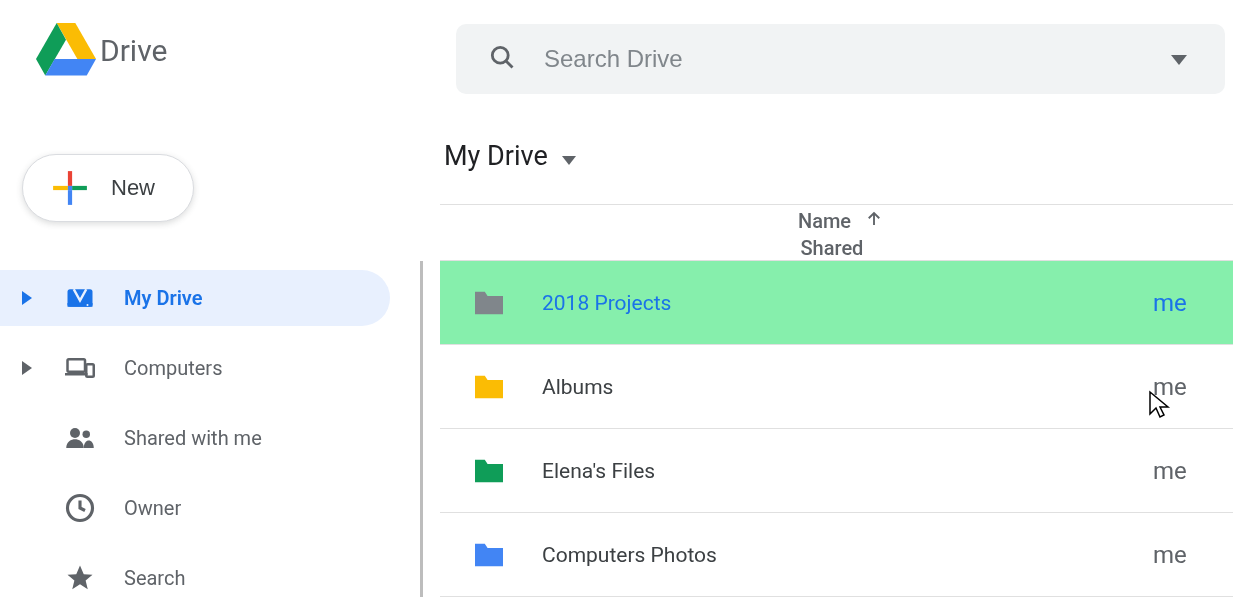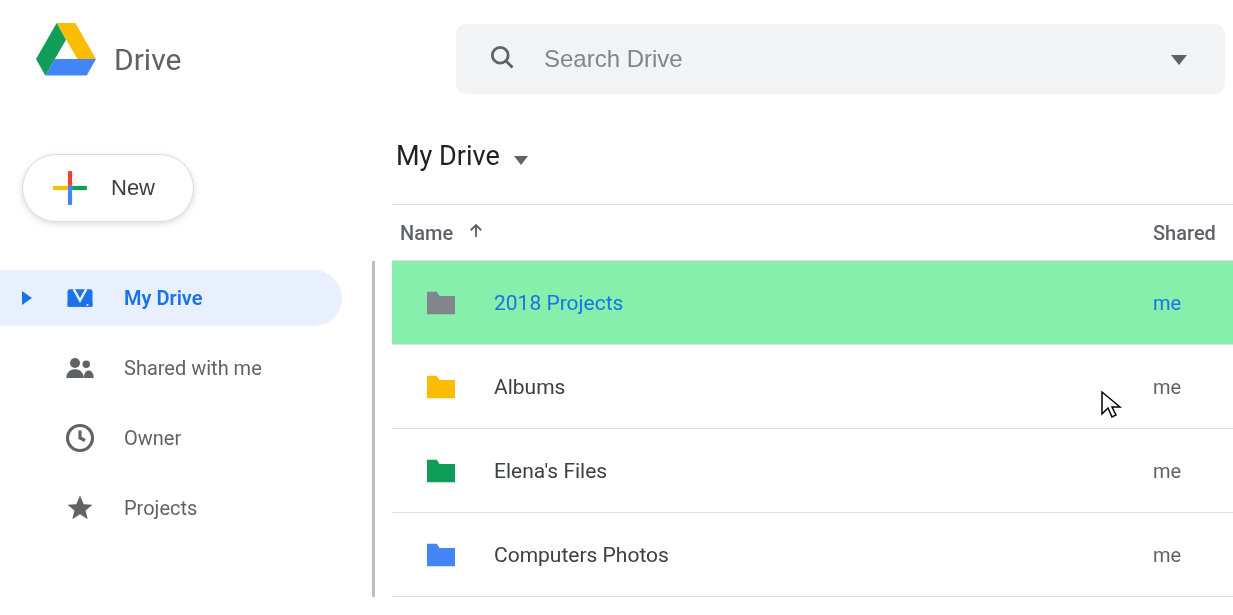"Drive" .logo-wrap { align-items: flex-end -> center; gap: 18px -> 4px }
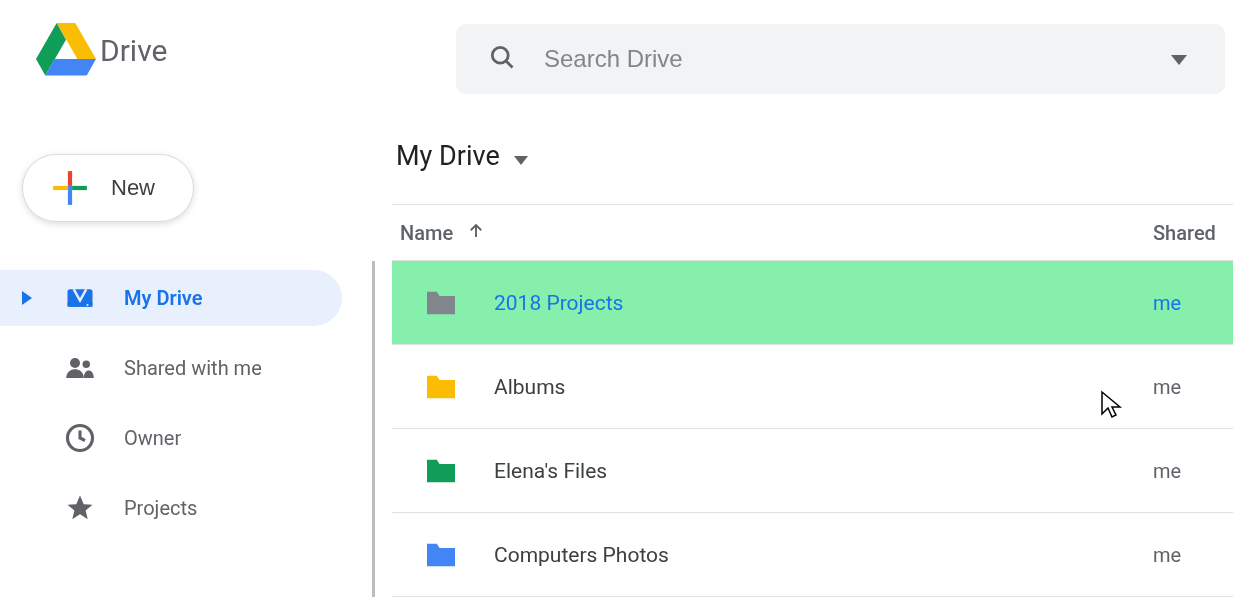"New" .sidebar { width: 372px -> 420px }
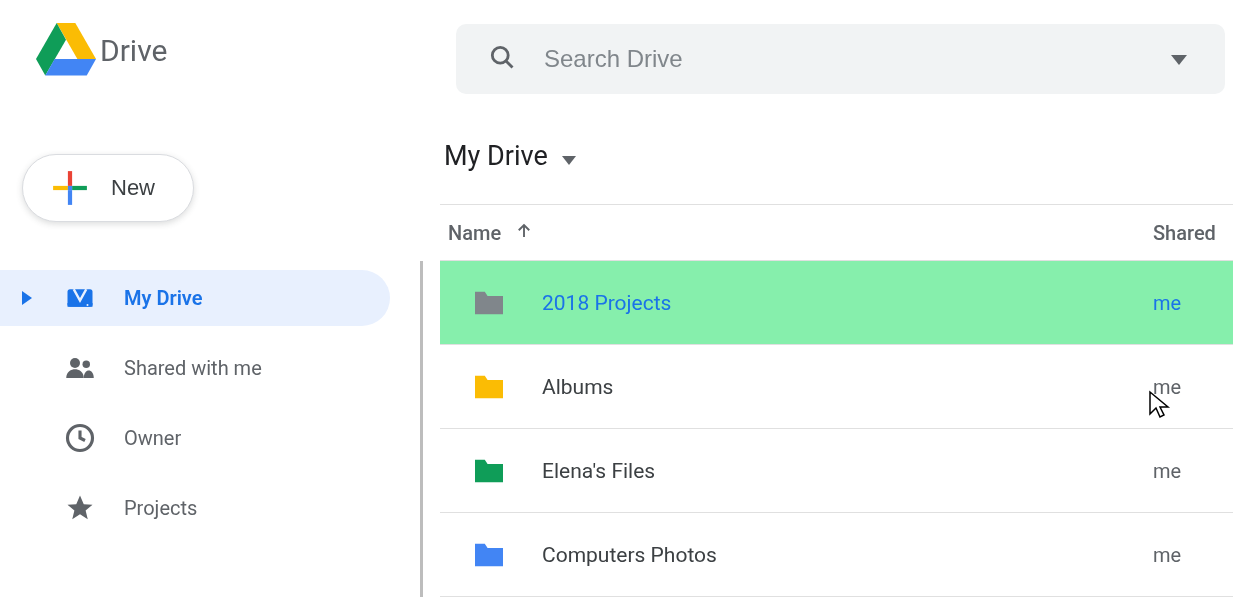"Name" .col-headers { flex-direction: none -> column }
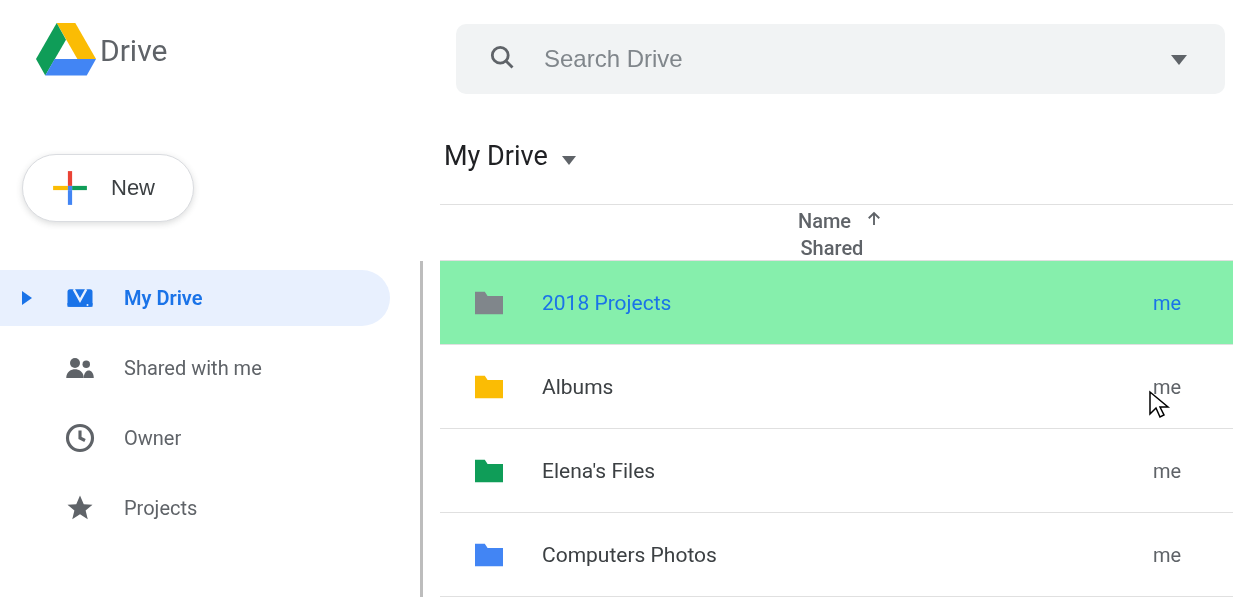"me" .file-owner { font-size: 20px -> 24px }
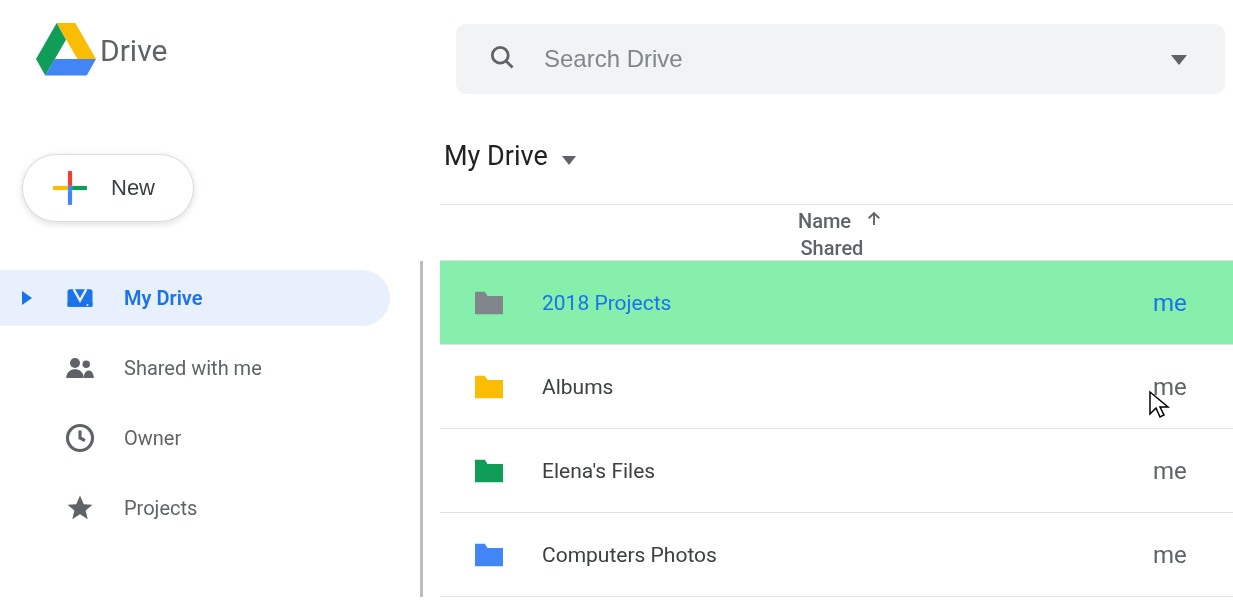"Computers" div.nav-item { html: none -> <div> <span> <svg> <path></path> </svg> </span> <span> <svg> <rect></rect> <line></line> <rect></rect> </svg> </span> <span>Computers</span> </div> }
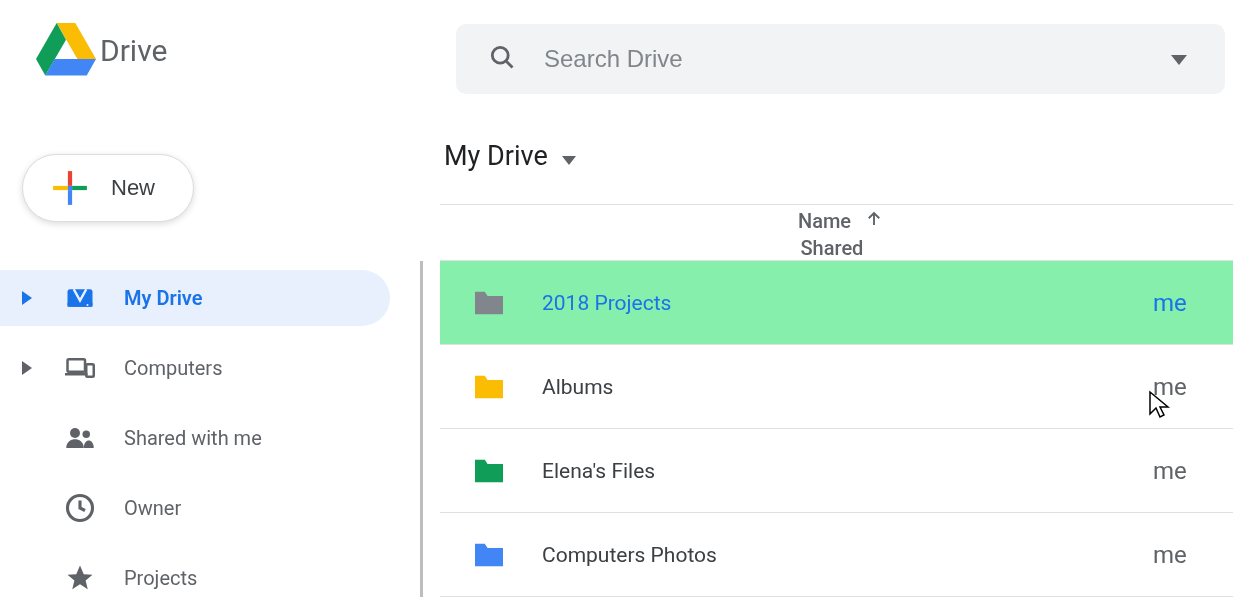"Projects" span.nav-label { text: Projects -> Search }
